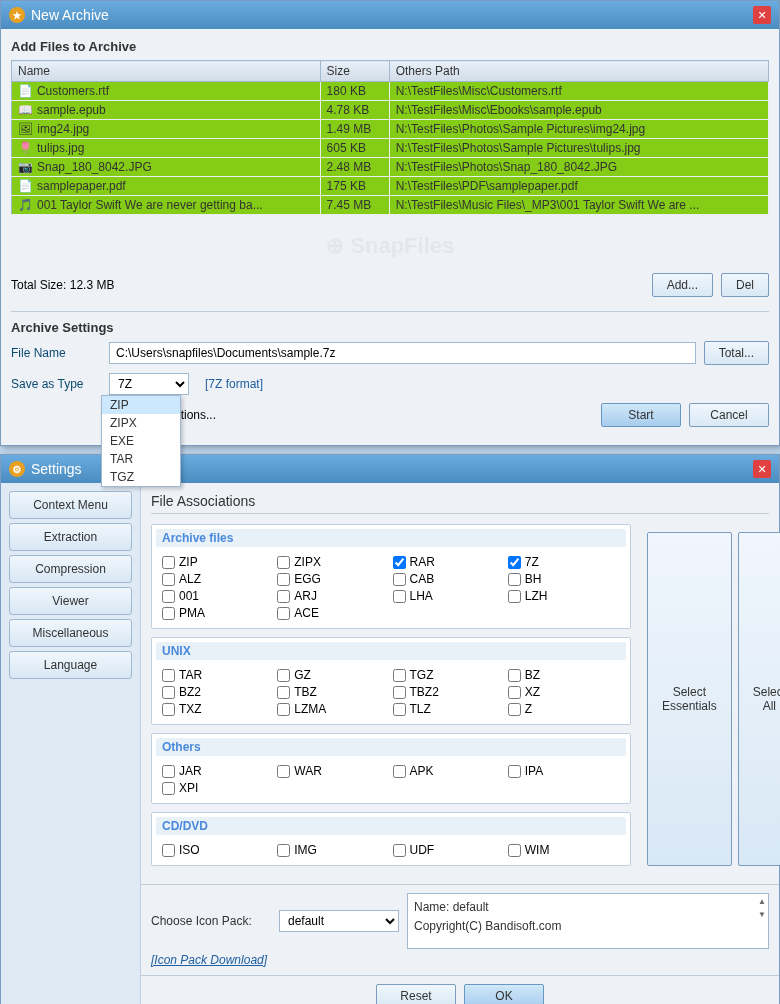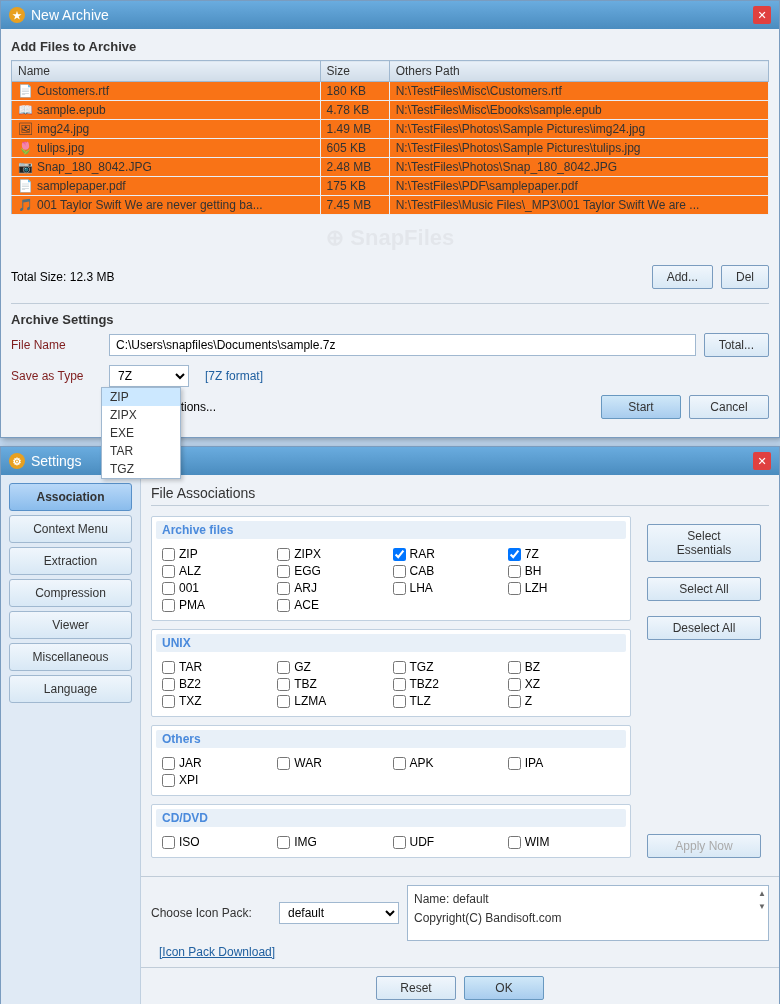"Name" .file-table { background: #f97316 -> #84cc16; margin-bottom: 0 -> 8px }
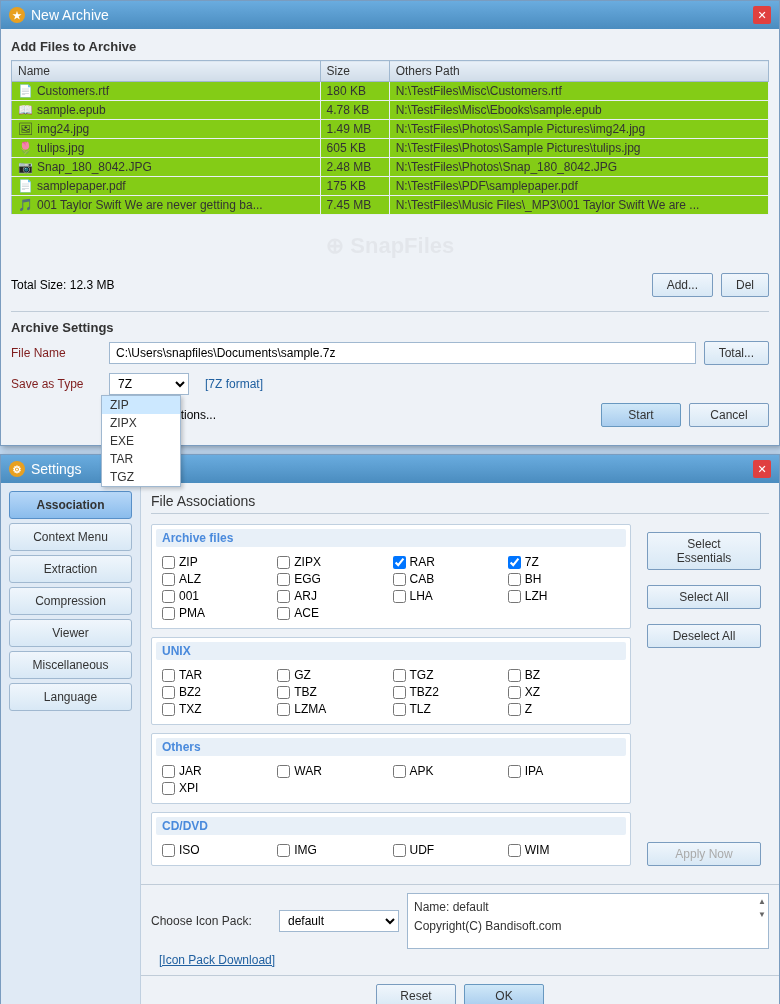"File Name" .settings-label { color: #7f1d1d -> #0c4a6e }
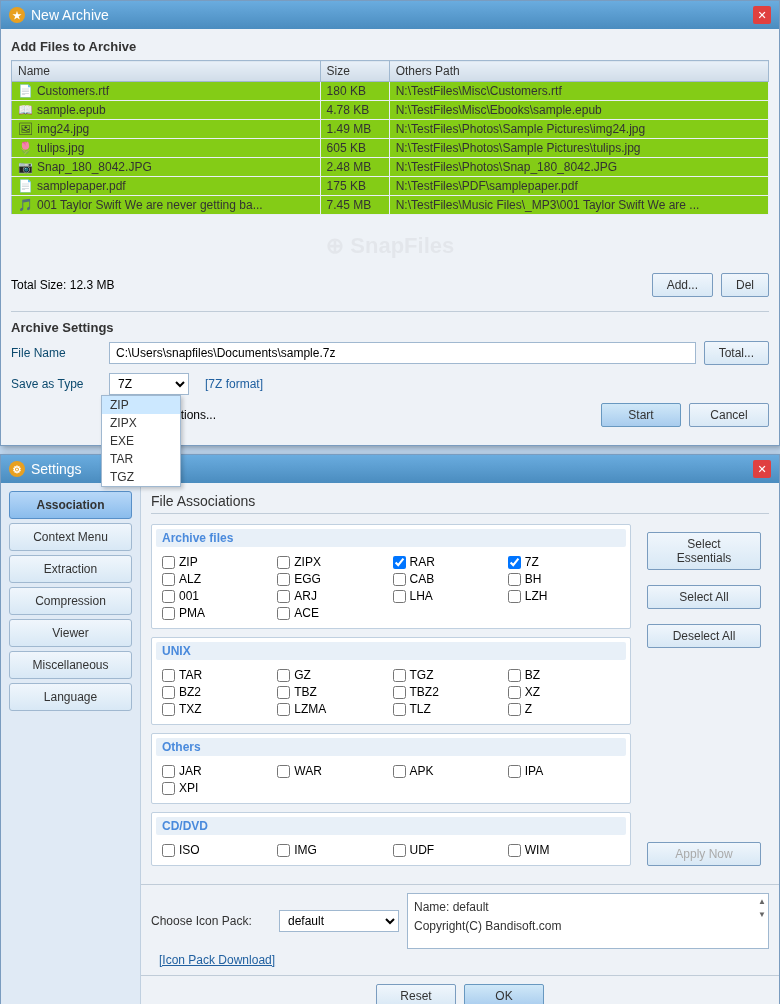"Association" button.sidebar-btn { html: <button>Association</button> -> none }
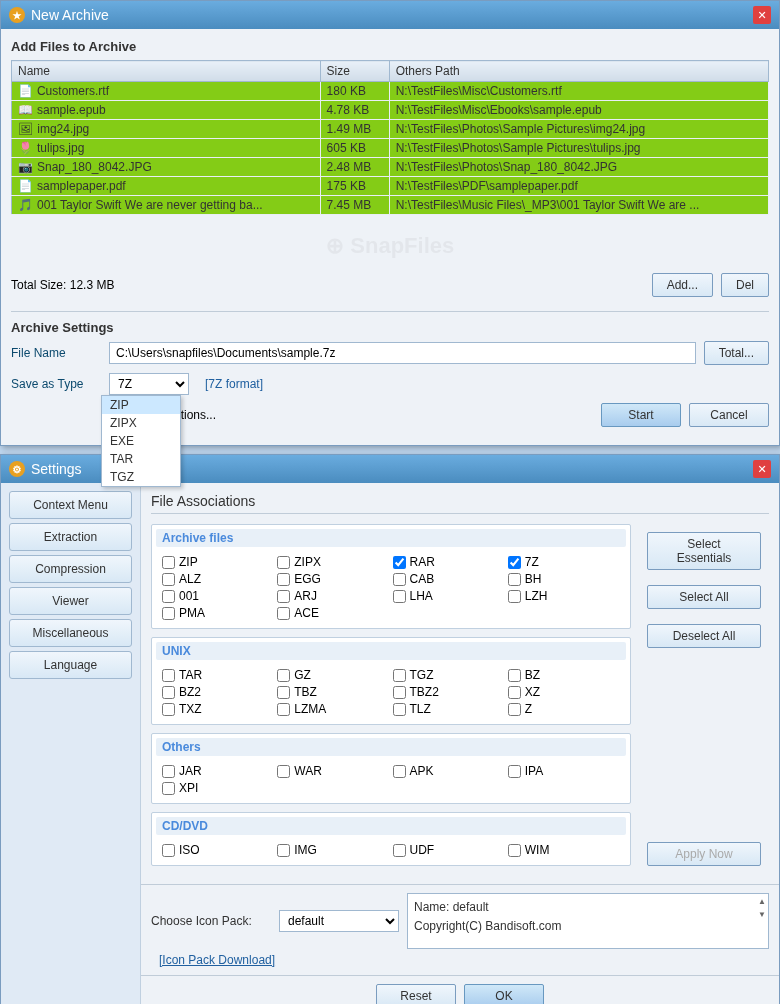"Select Essentials" .right-panel { flex-direction: column -> row; gap: 15px -> 6px }
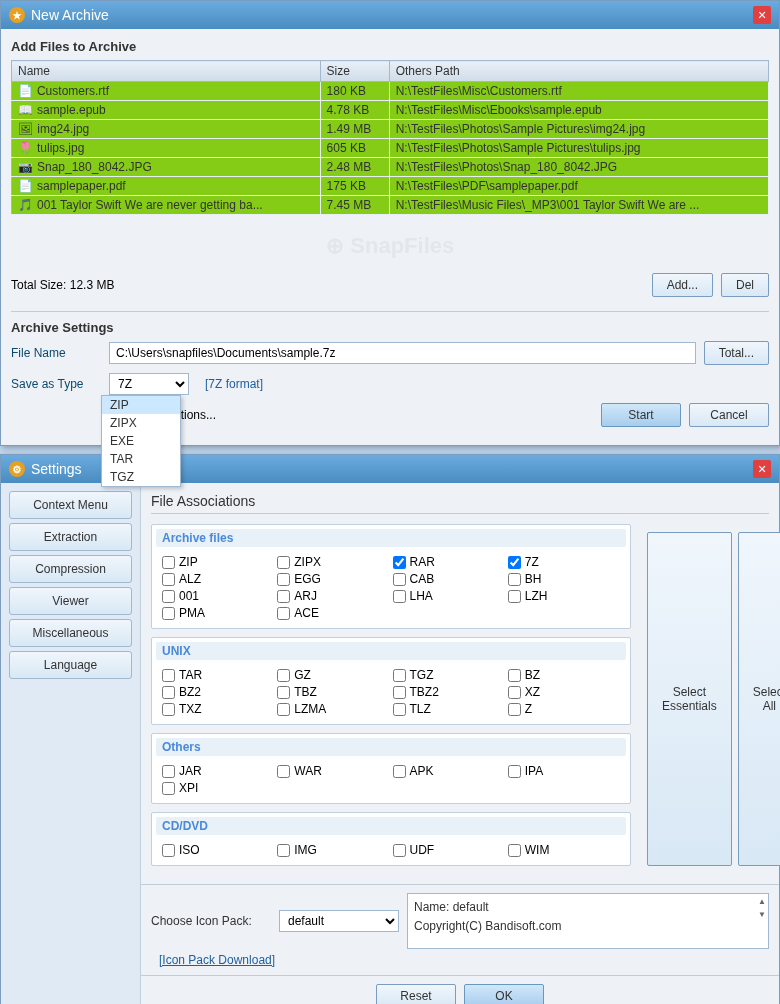"[Icon Pack Download]" div { font-style: none -> italic; margin-left: 8px -> 0 }
